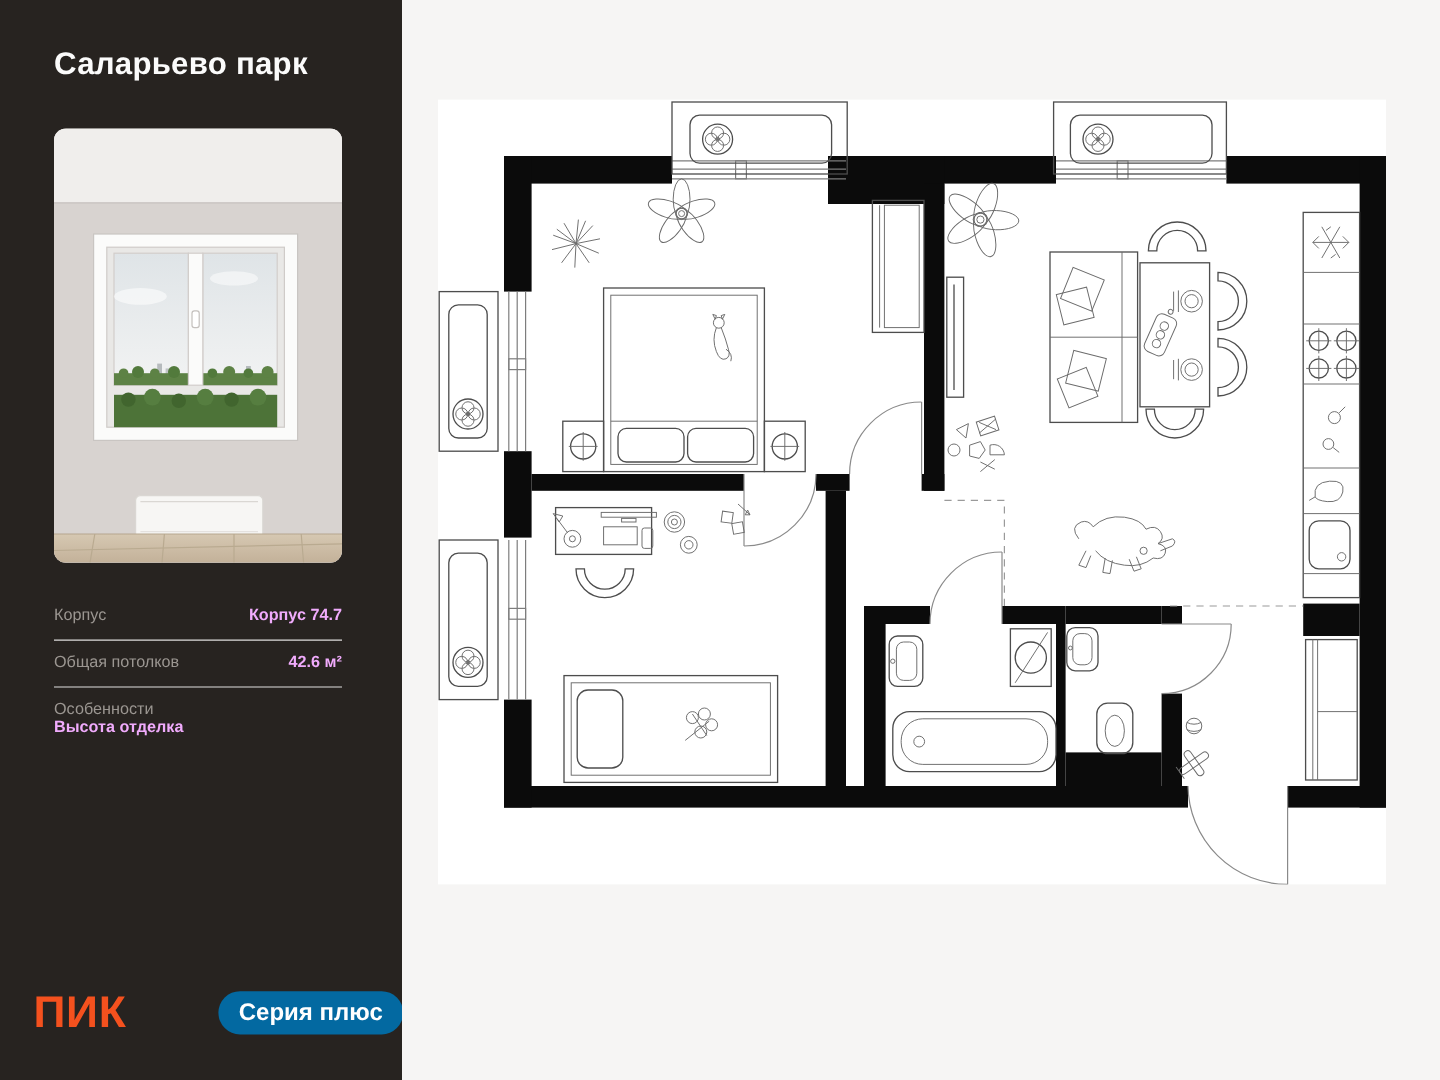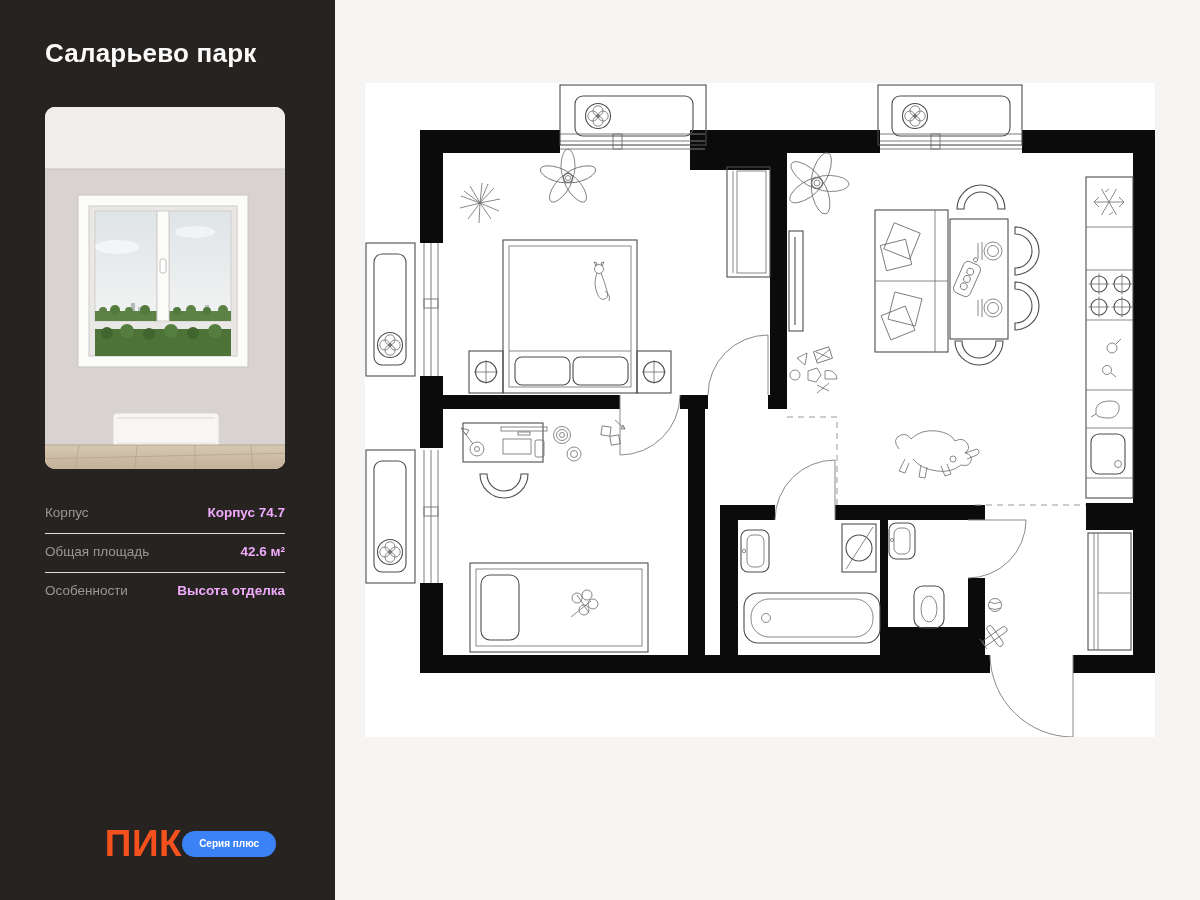"Общая площадь" span.detail-label { text: площадь -> потолков }
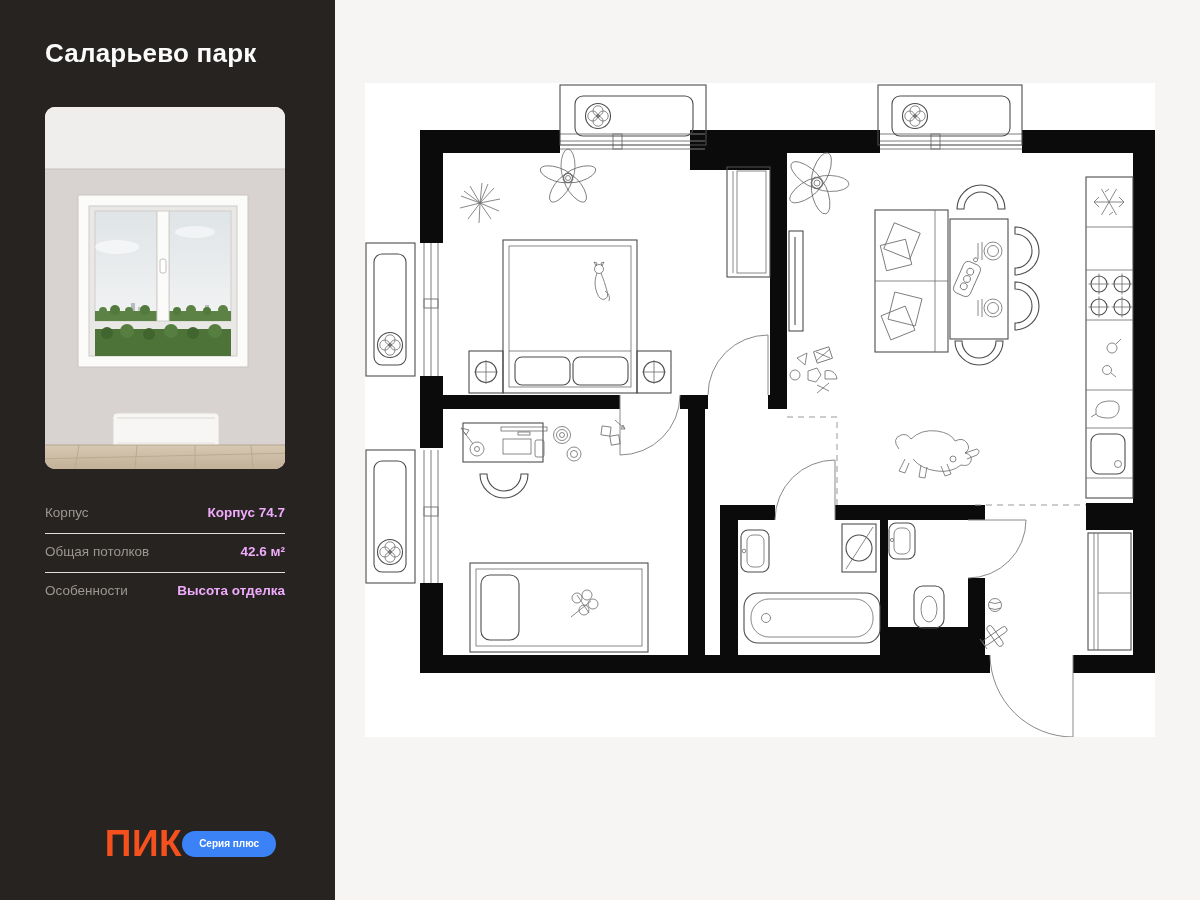"Особенности" .detail-row.last { flex-direction: none -> column }
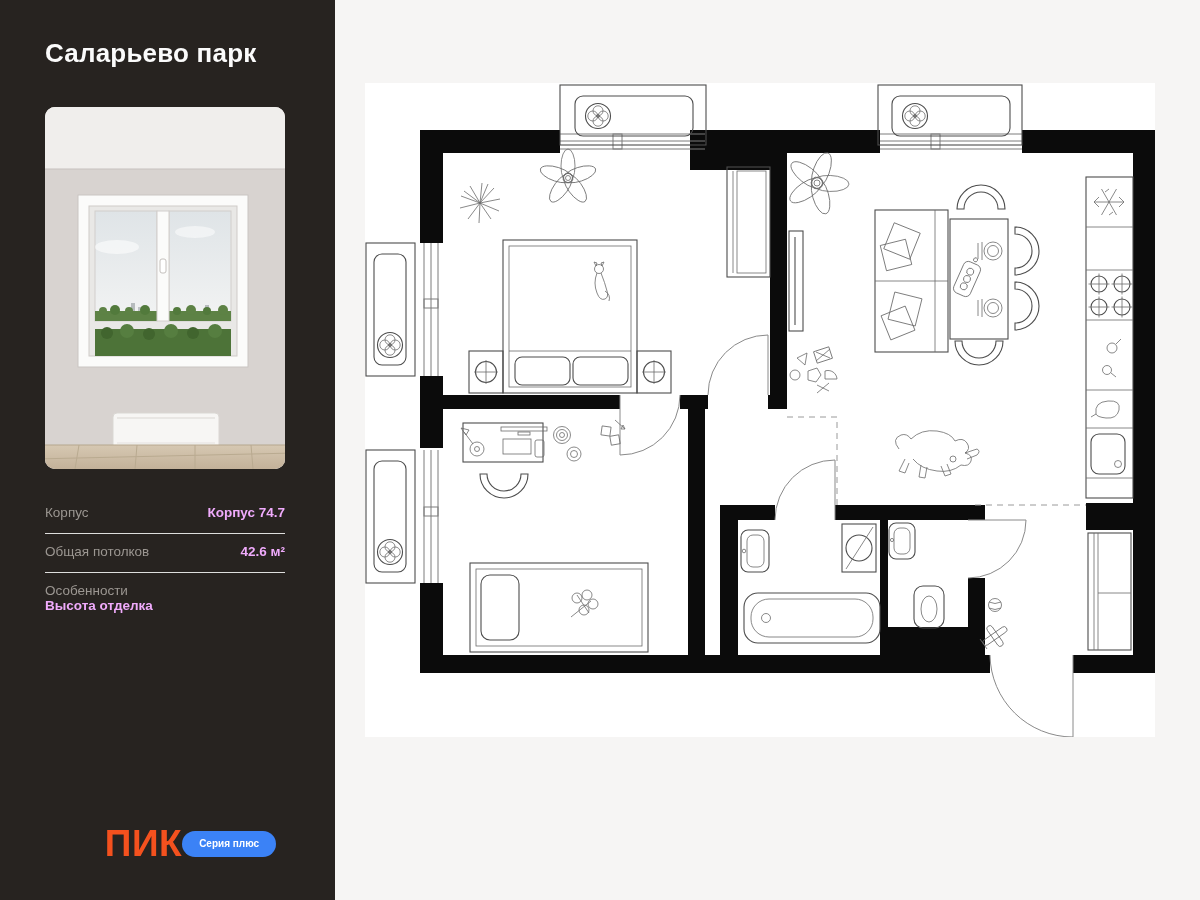"ПИК" .footer { justify-content: center -> space-between; left: 45px -> 28px }
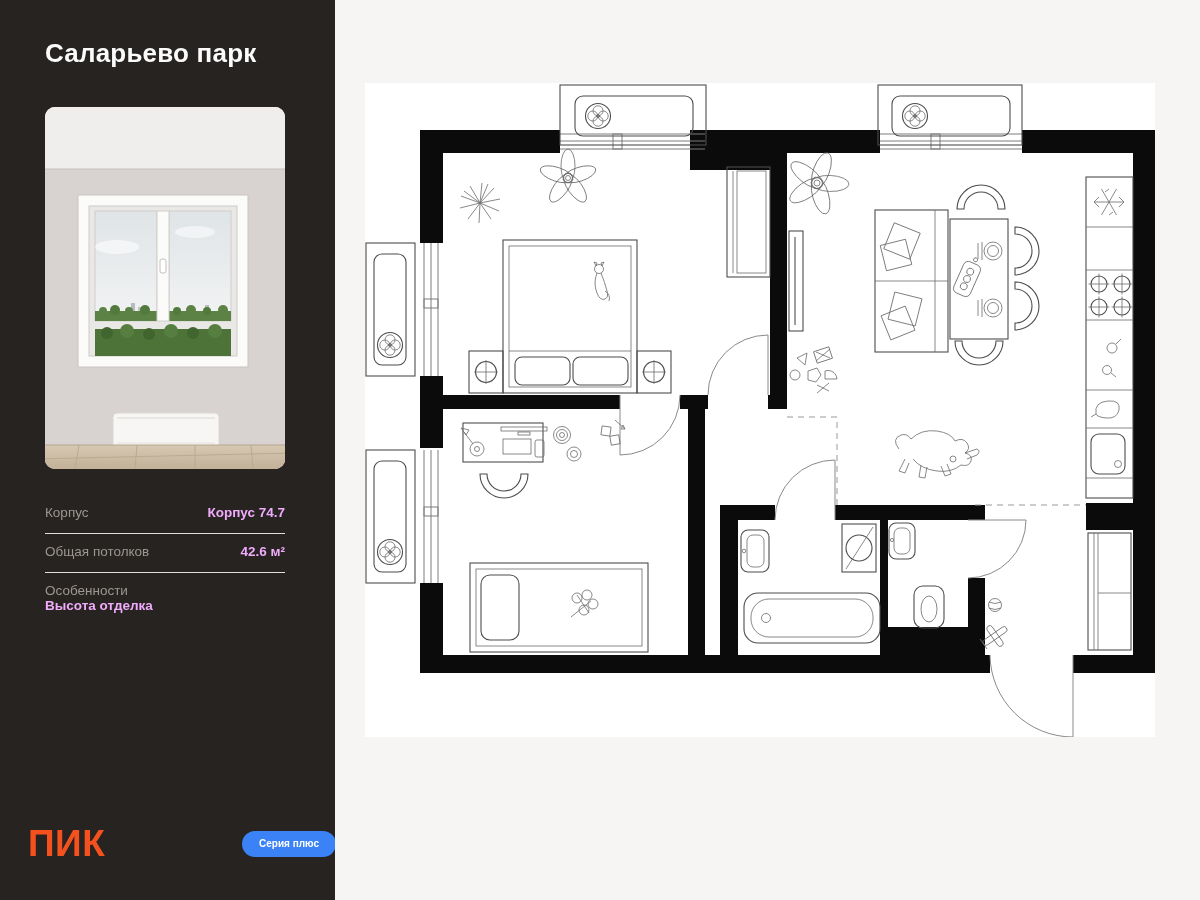"Серия плюс" .series-badge { background: #3b82f6 -> #0369a1; font-size: 10px -> 20px }
